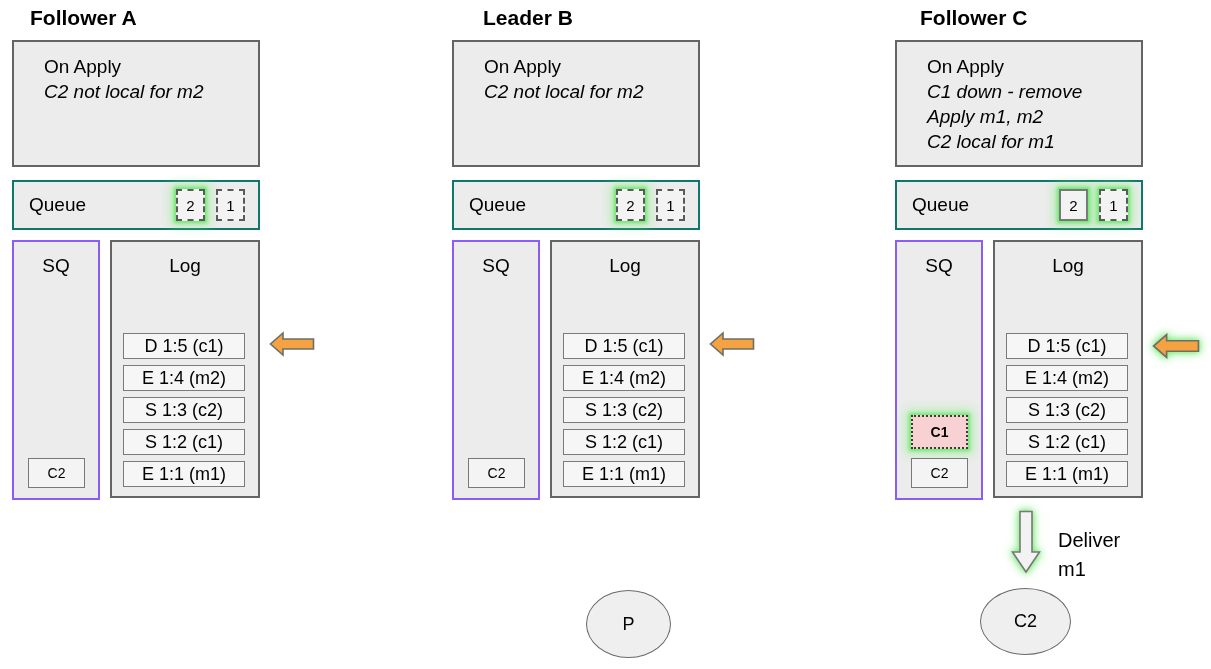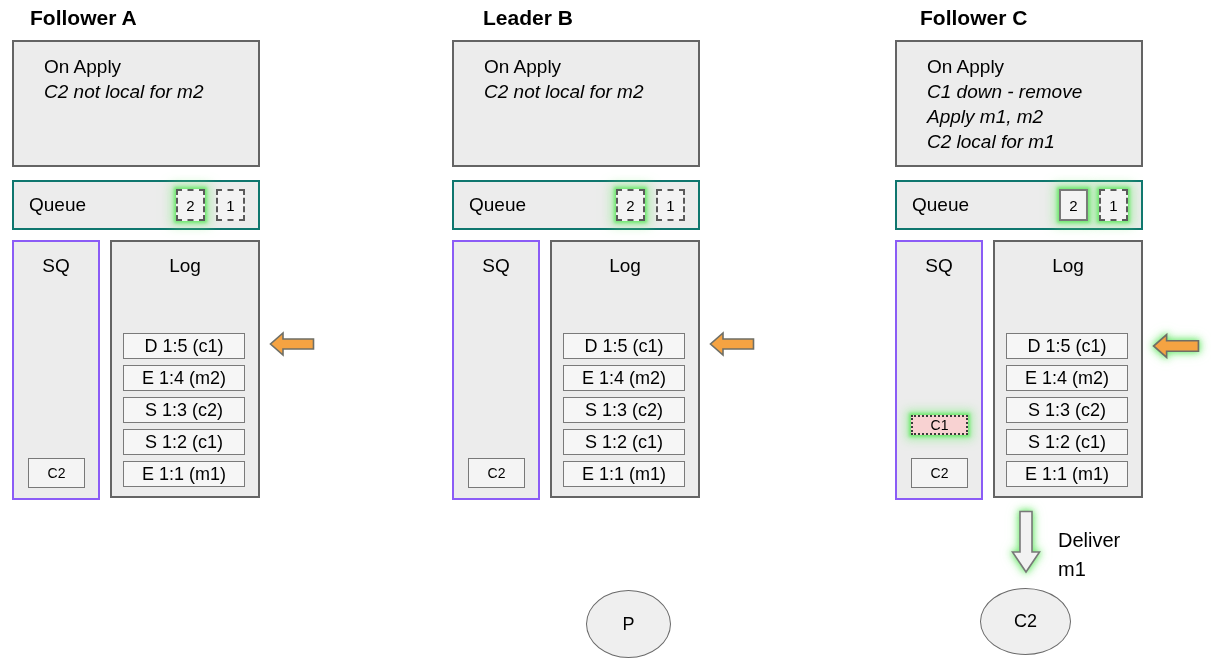"C1" .sq-c1 { font-weight: none -> bold; height: 20px -> 34px }
